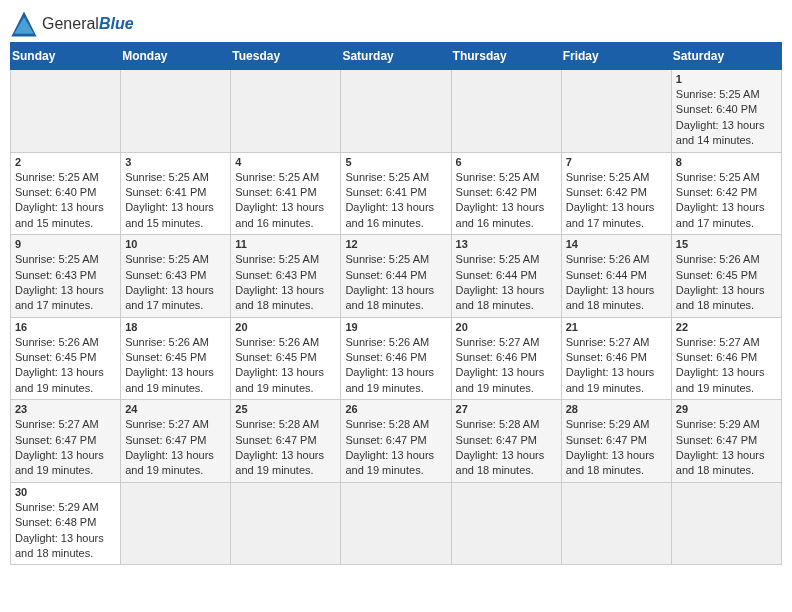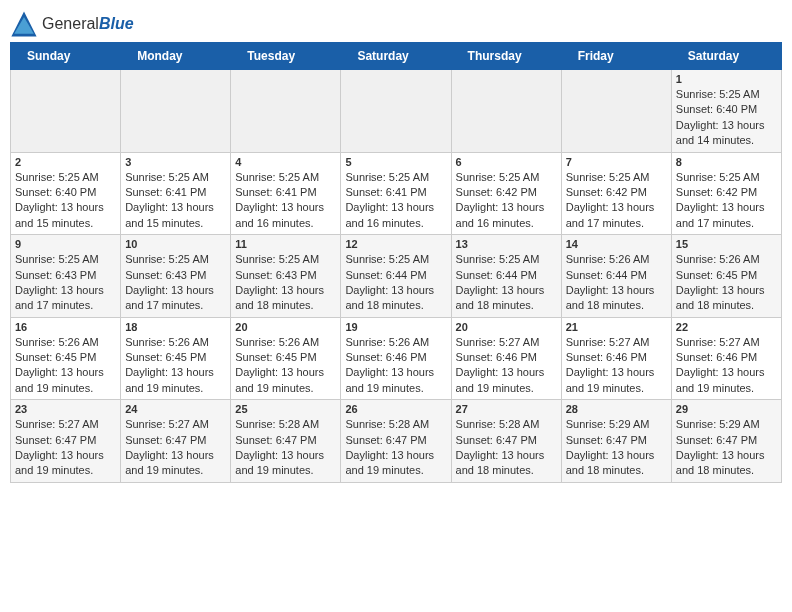"Sunday" .calendar th { padding: 6px 16px -> 6px 1px }
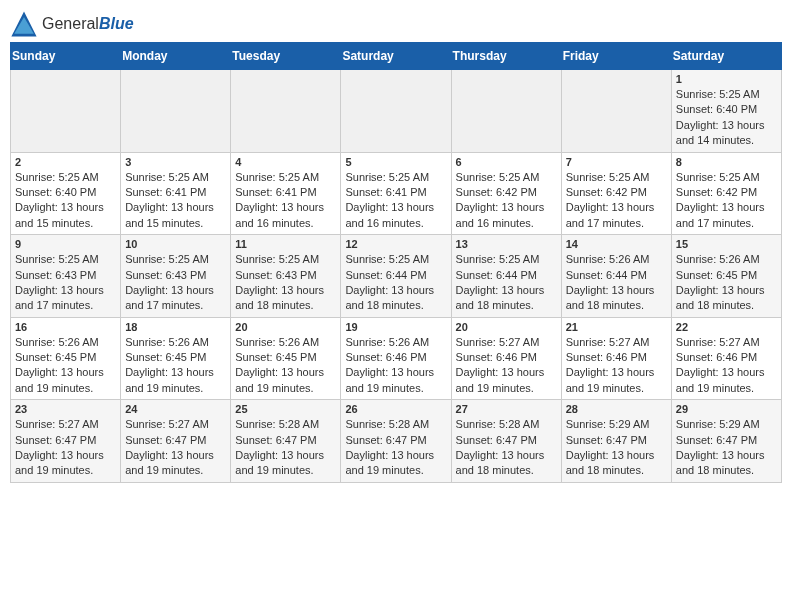"30" tr.last-row { html: none -> <tr> <td> <span>30</span> <div>Sunrise: 5:29 AM Sunset: 6:48 PM Daylight: 13 hours and 18 minutes.</div> </td> <td></td> <td></td> <td></td> <td></td> <td></td> <td></td> </tr> }
